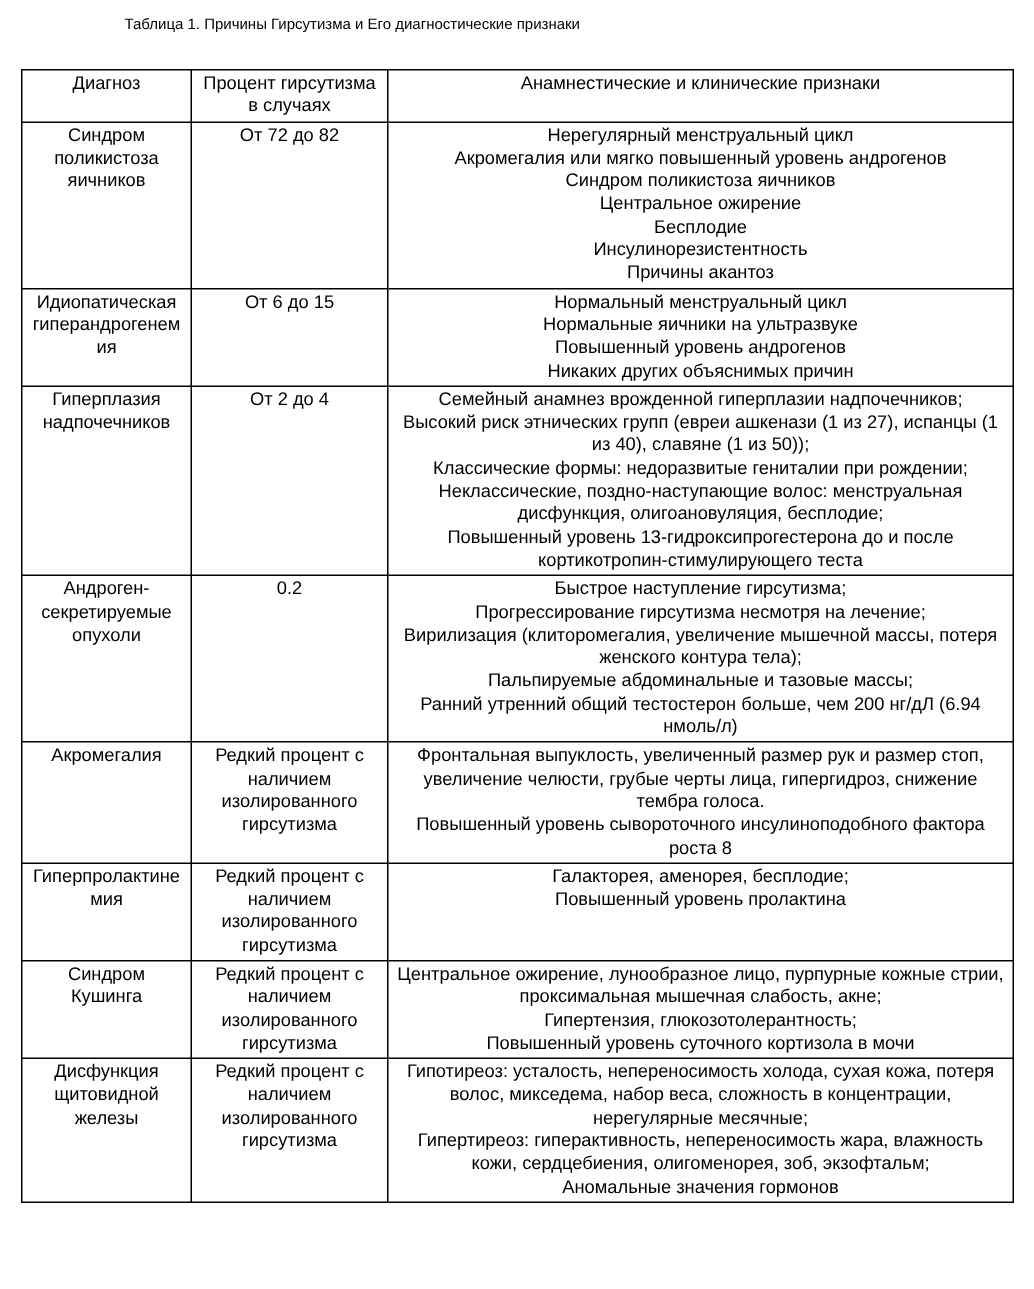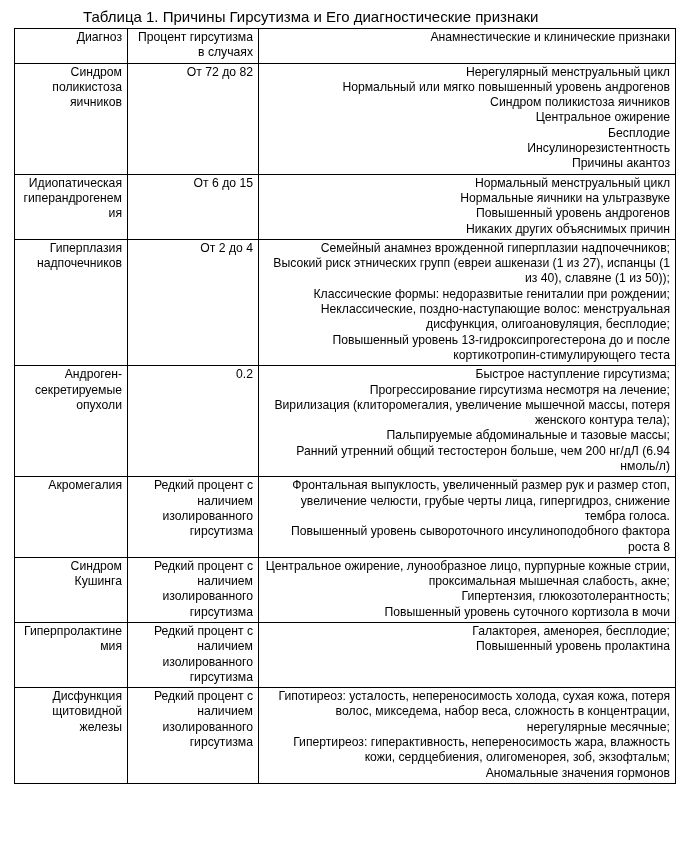"Таблица 1. Причины Гирсутизма и" .doc-title { font-size: 15px -> 10px; margin: 9px 0 4px 83px -> 9px 0 22px 83px }
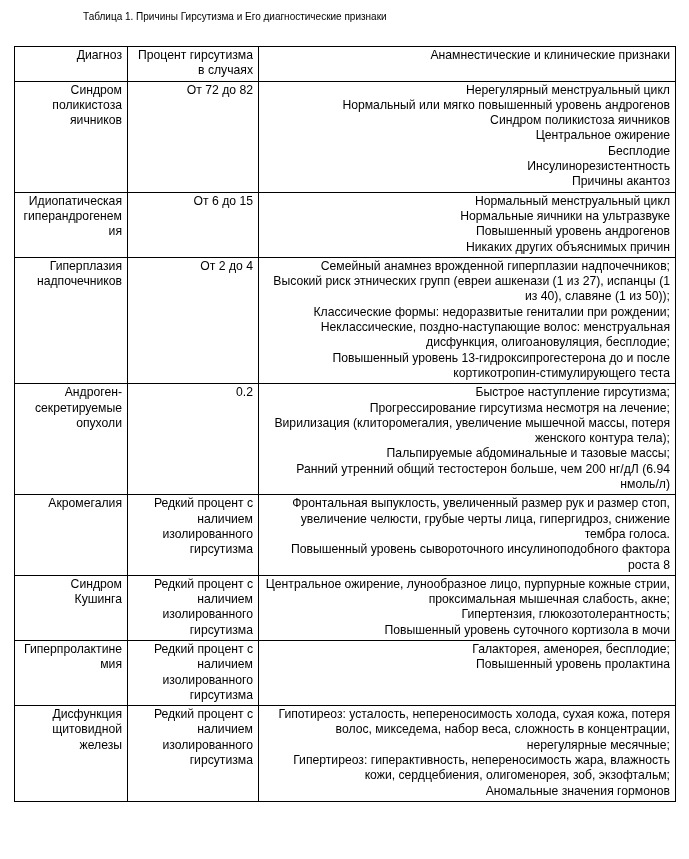"Диагноз" th, td { text-align: right -> center }
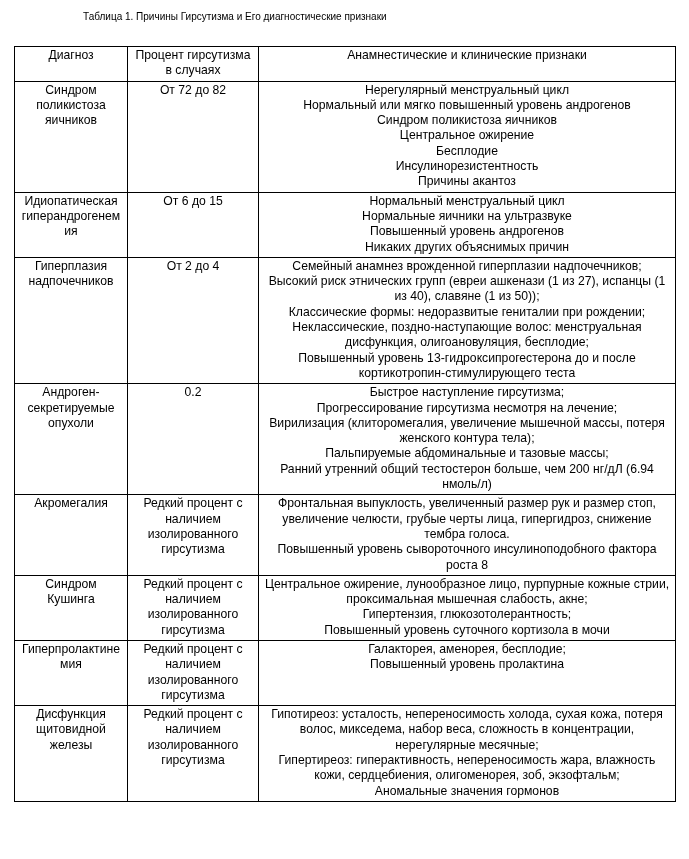"Нормальный или мягко повышенный уровень" div.sign-line { text: Нормальный -> Акромегалия }
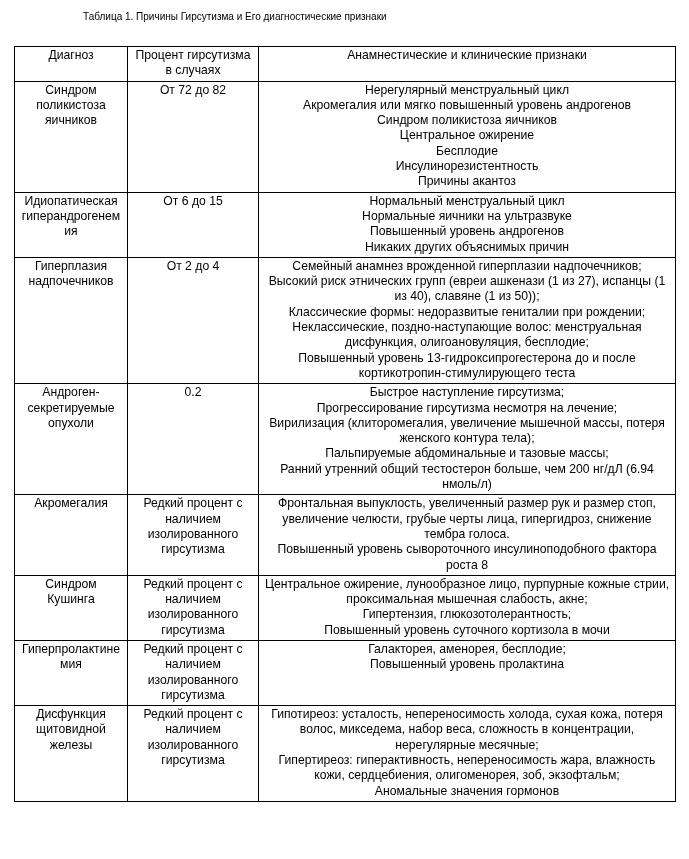"Синдром Кушинга" tr { order: before "Гиперпролактинемия" -> after "Гиперпролактинемия" }
